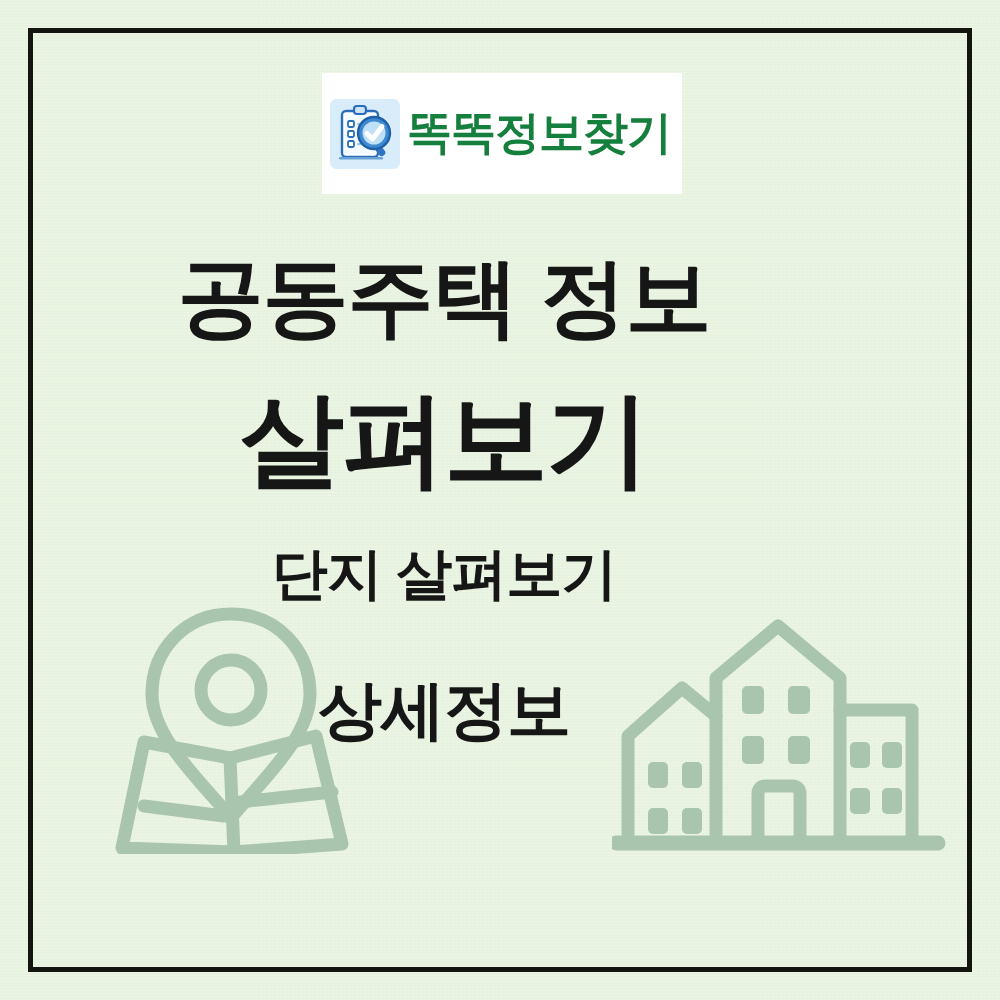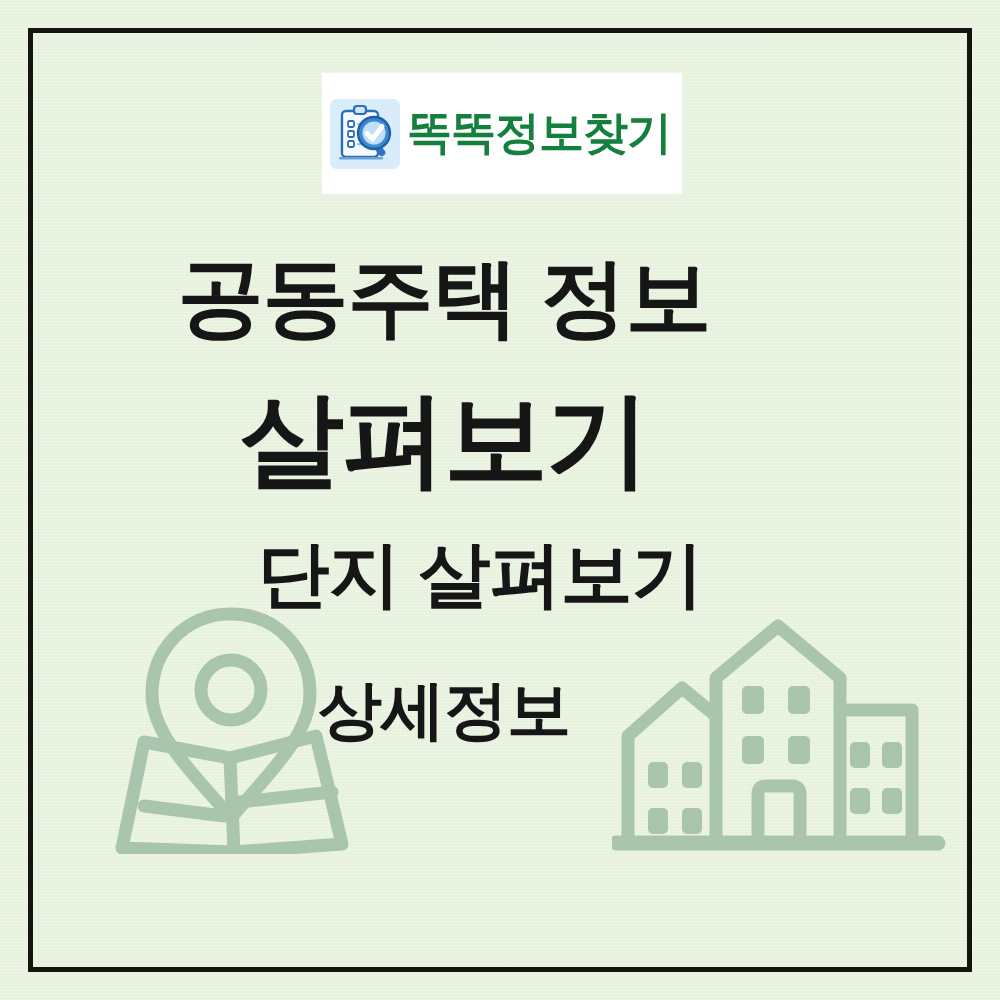"단지 살펴보기" #headline-line-3 { font-size: 72px -> 56px; padding-left: 36px -> none }
